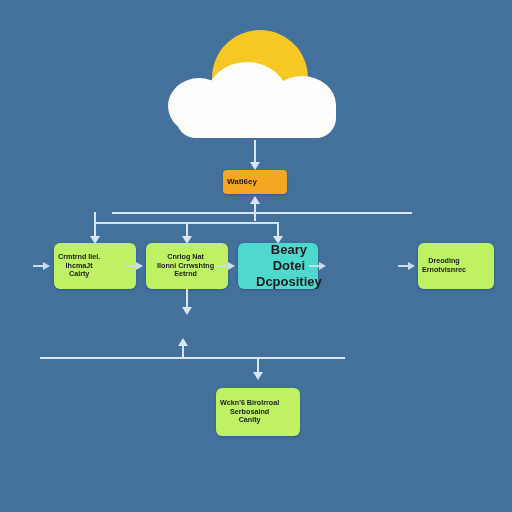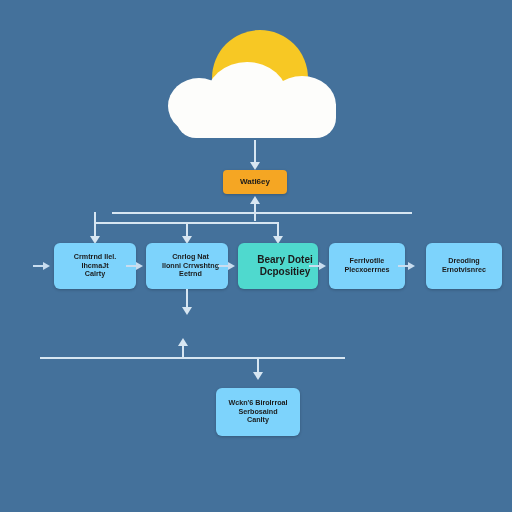"Watl6ey" .node { justify-content: center -> none }
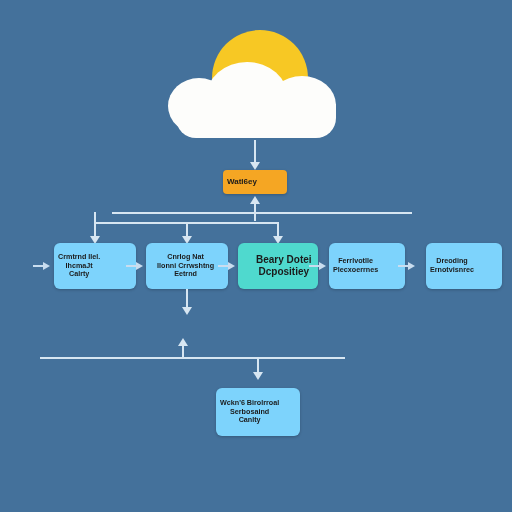"Crmtrnd Ilel." .node-white { background: #7dd3fc -> #bef264 }
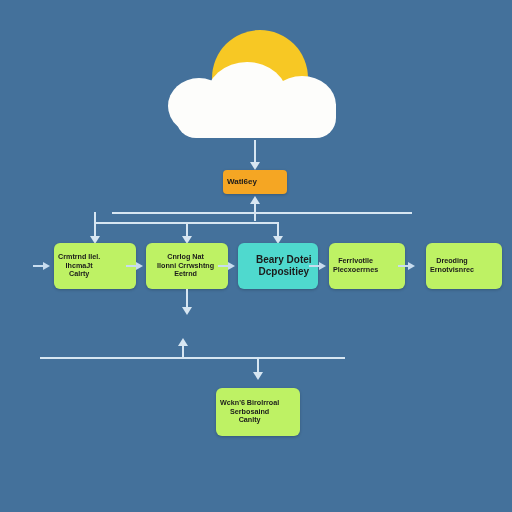"Beary Dotei" .node-teal { font-size: 10px -> 13px }
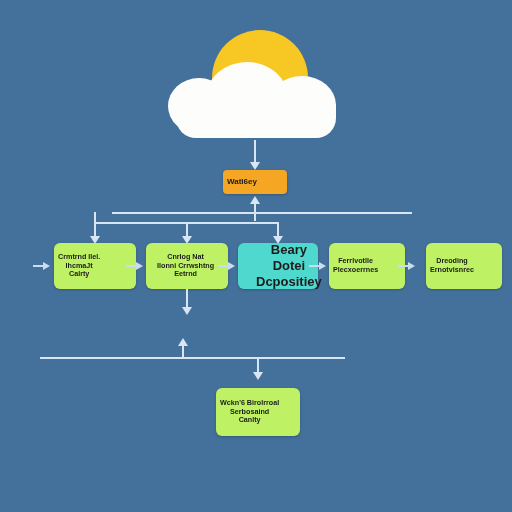"Ferrlvotlle" div.node { html: <div> <span>Ferrlvotlle Plecxoerrnes</span> </div> -> none }
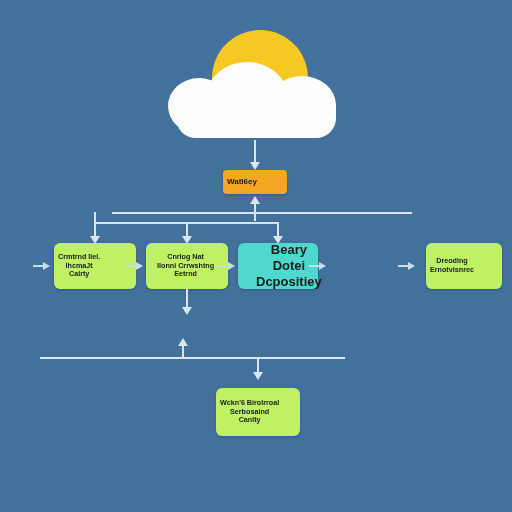"Dreoding" div.node { margin-left: 8px -> none }
